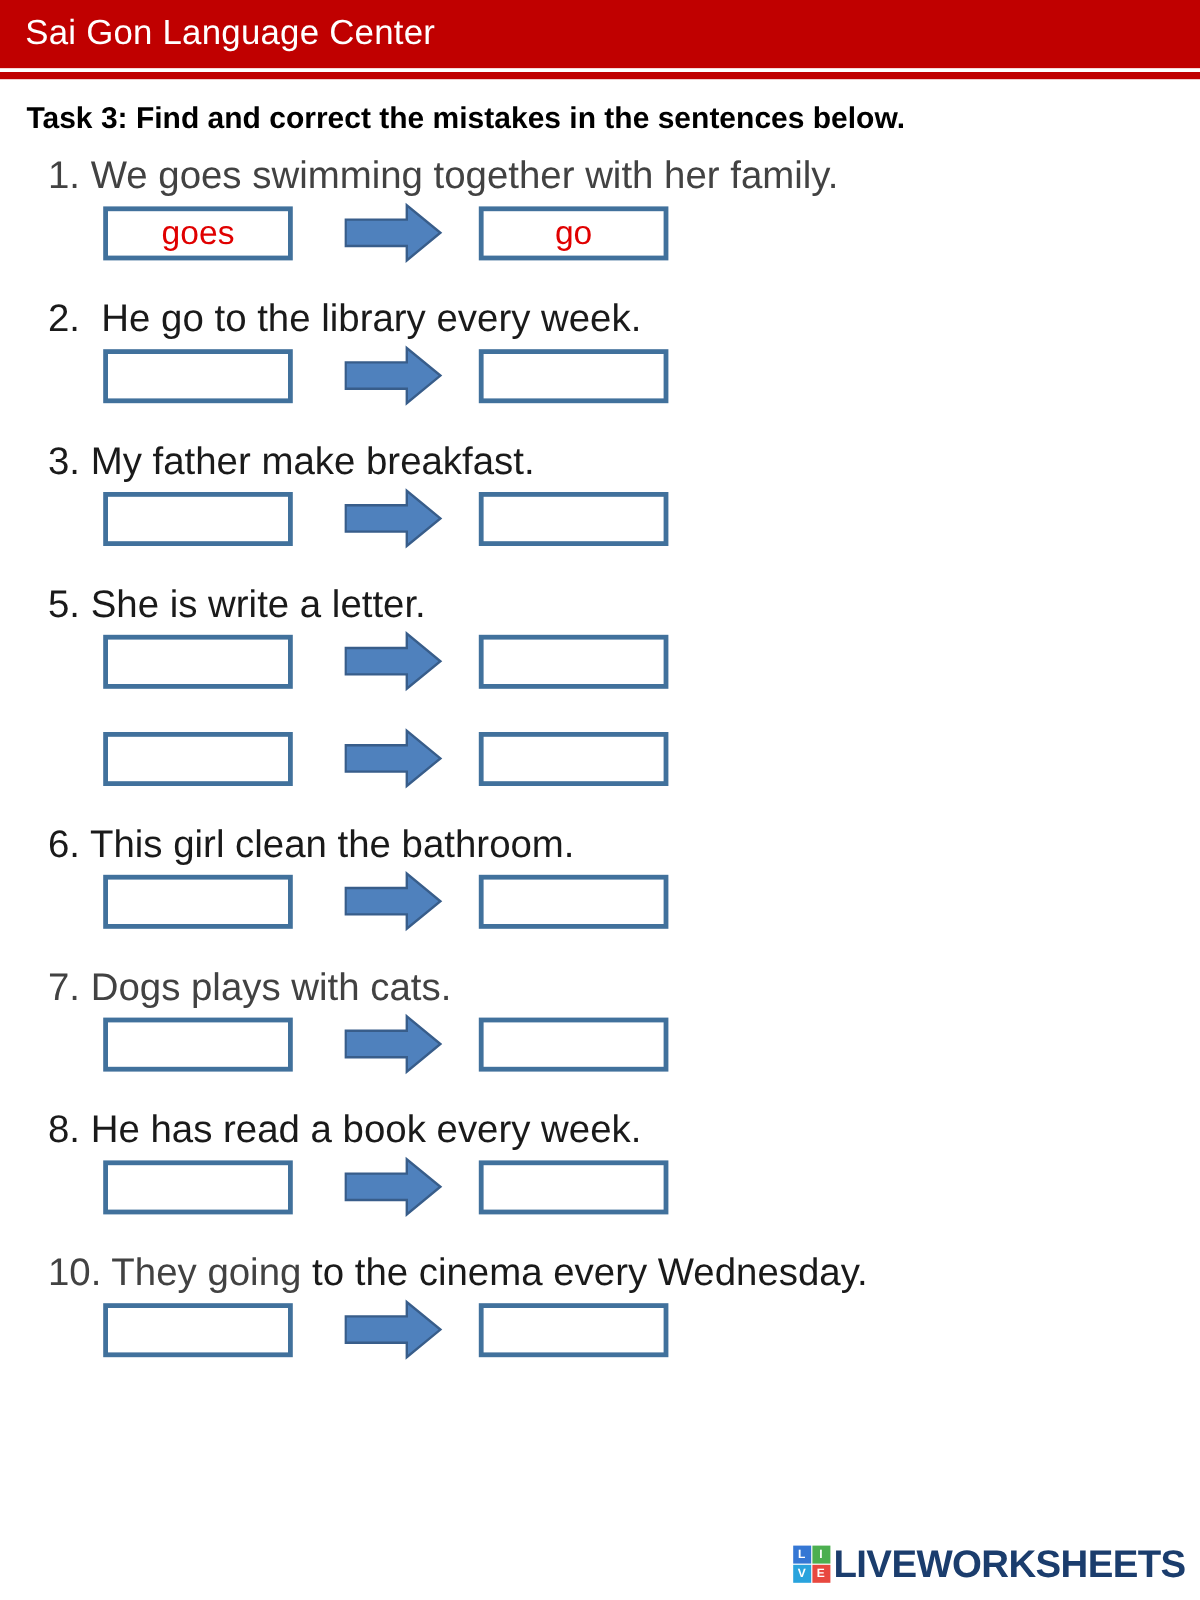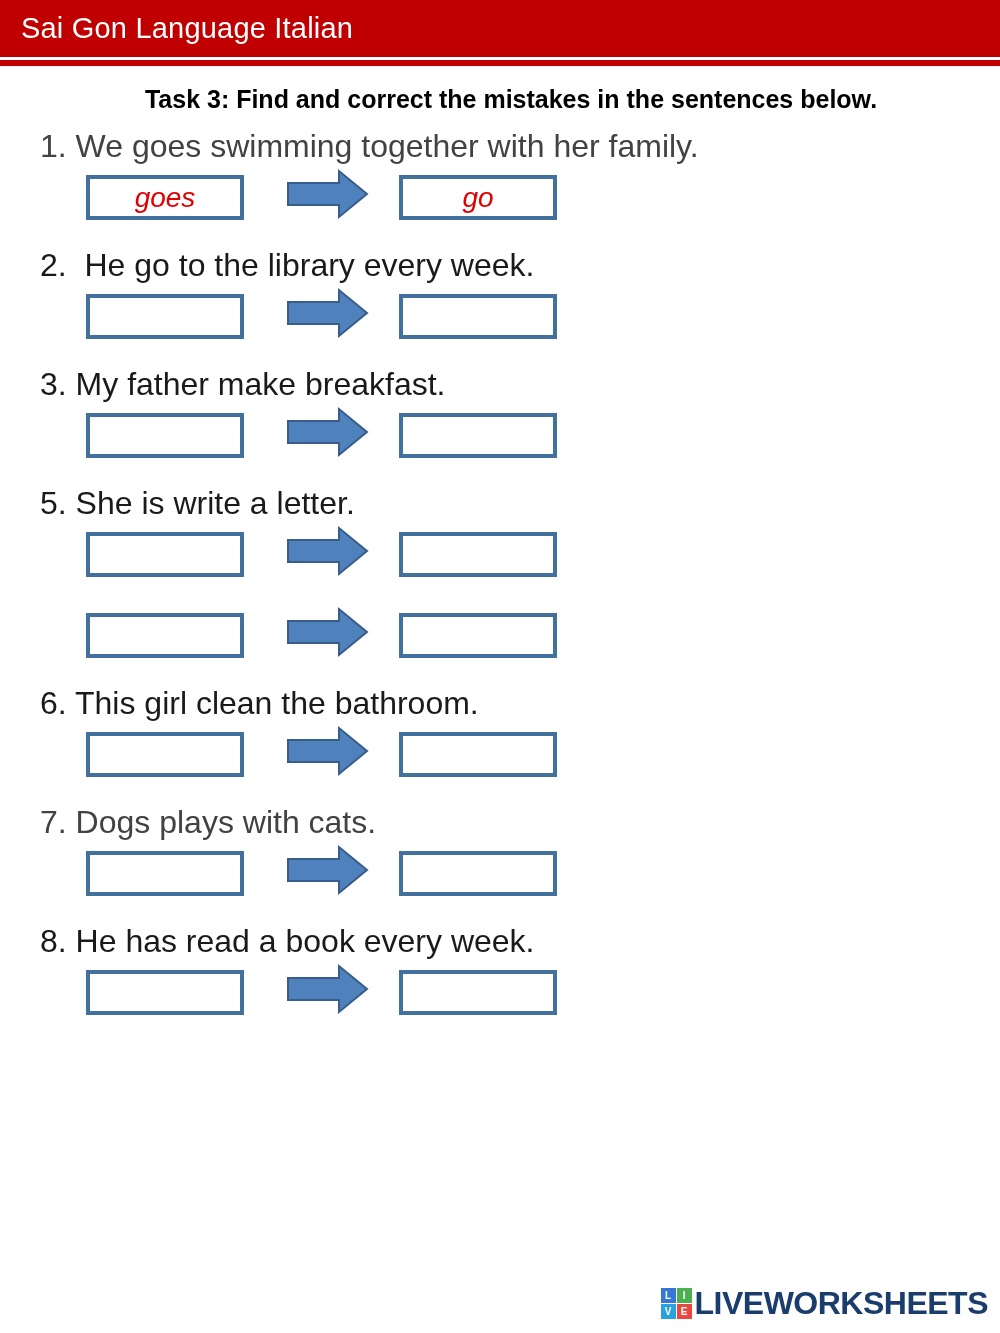"Sai Gon Language Italian" span { text: Italian -> Center }
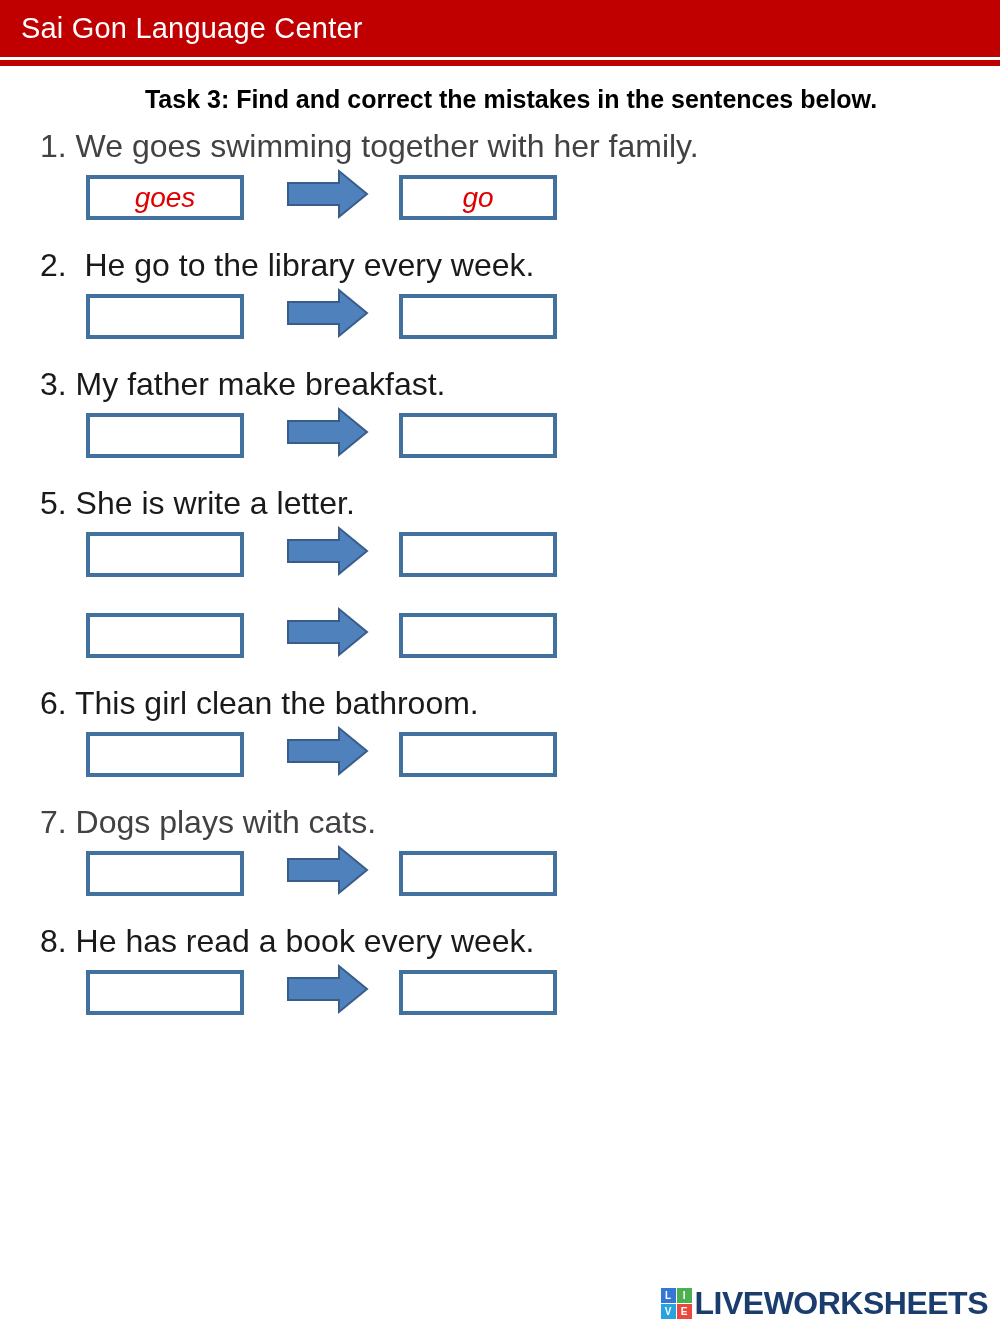"Task 3: Find and correct" .task-title { text-align: center -> none }
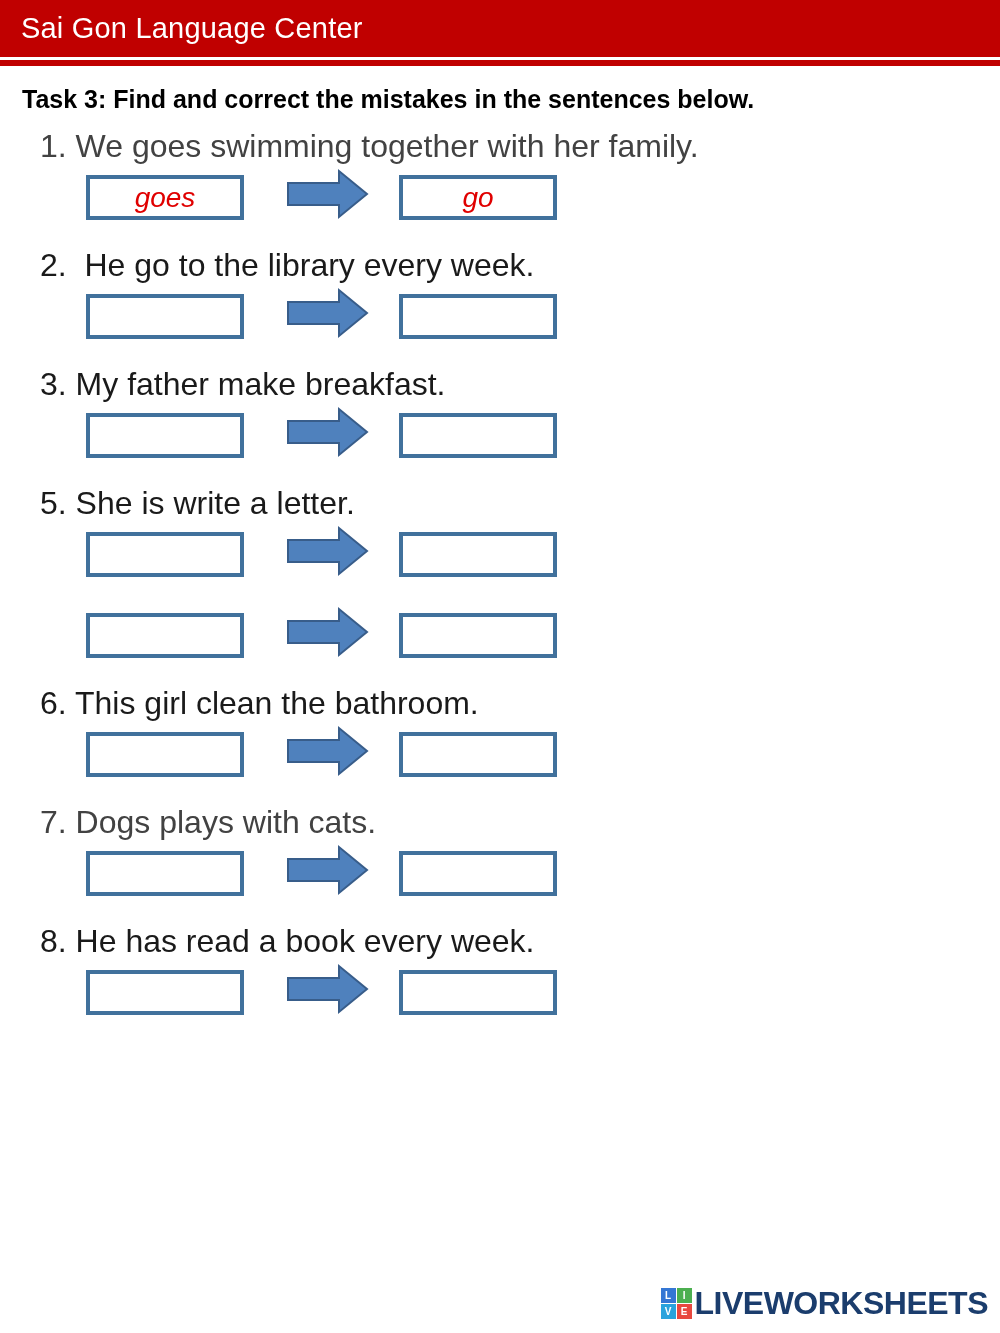"goes" .answer-row { align-items: flex-end -> center; font-style: italic -> none }
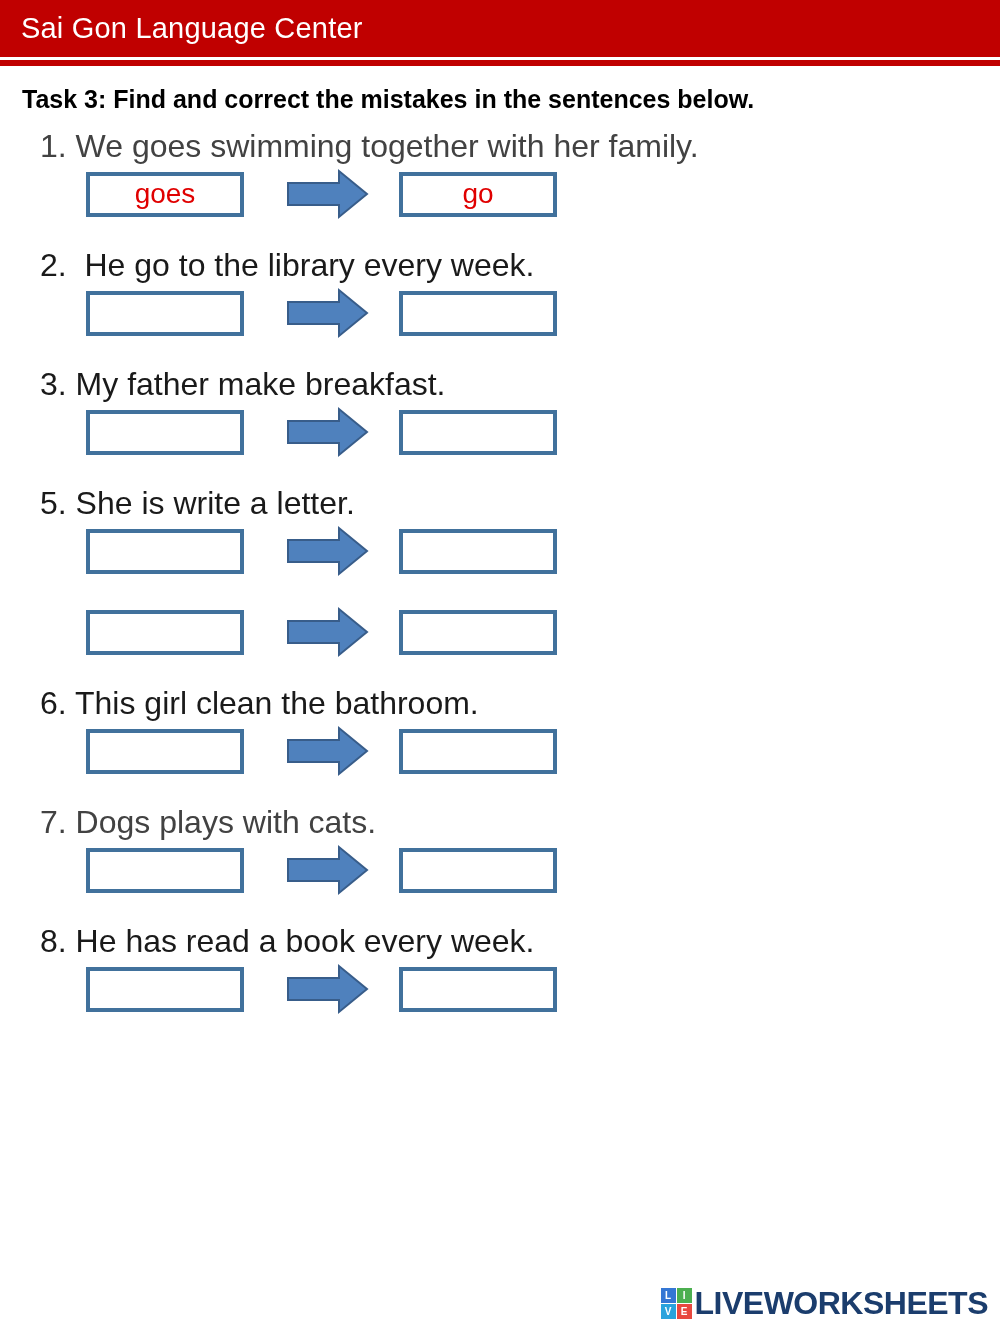"10. They going to the" div.item { html: none -> <div> <div><span>10. They going </span><span>to the cinema every Wednesday.</span></div> <div> <div> <span></span> </div> <svg> <polygon></polygon> </svg> <div> <span></span> </div> </div> </div> }
